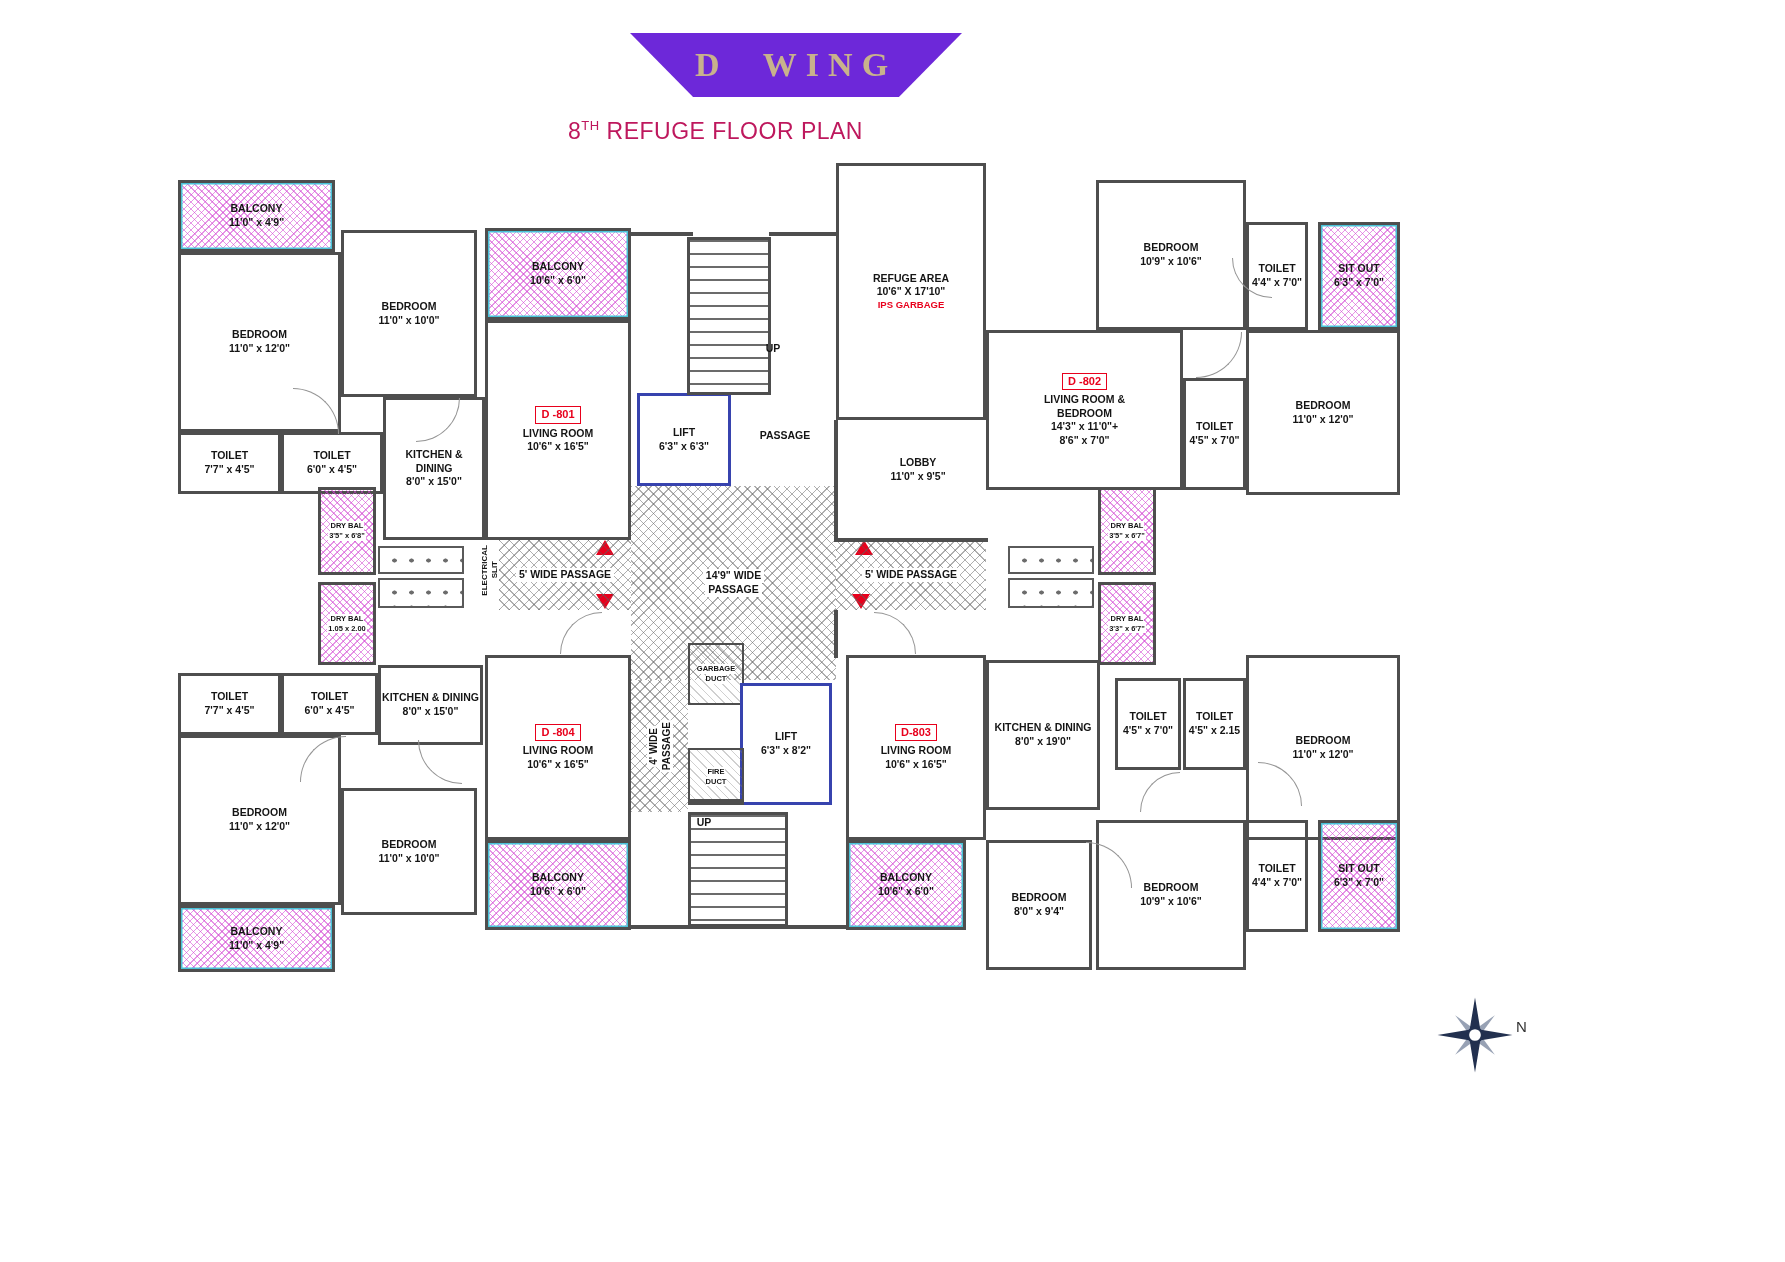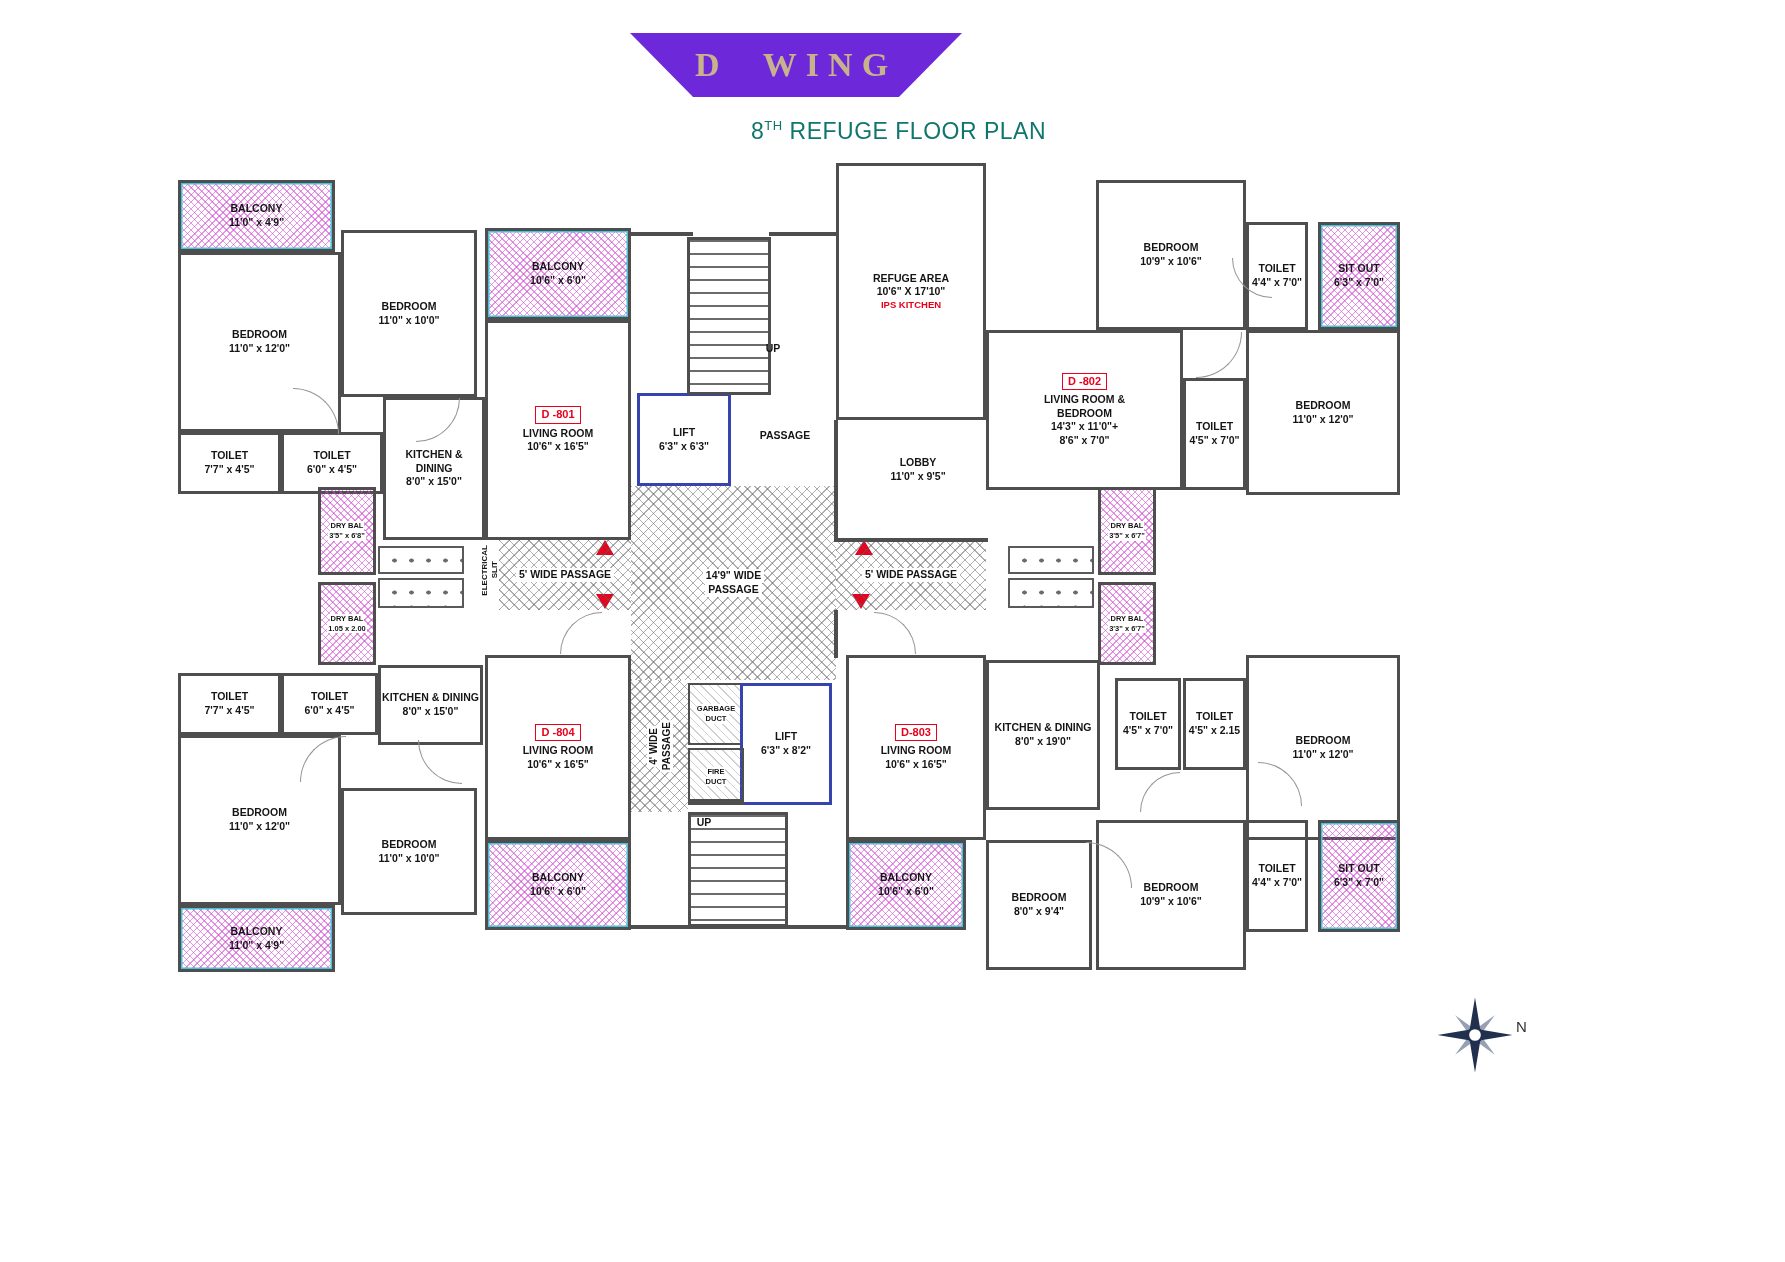"8TH REFUGE FLOOR PLAN" .subtitle { color: #0f766e -> #be185d; left: 546px -> 568px; text-align: right -> left }
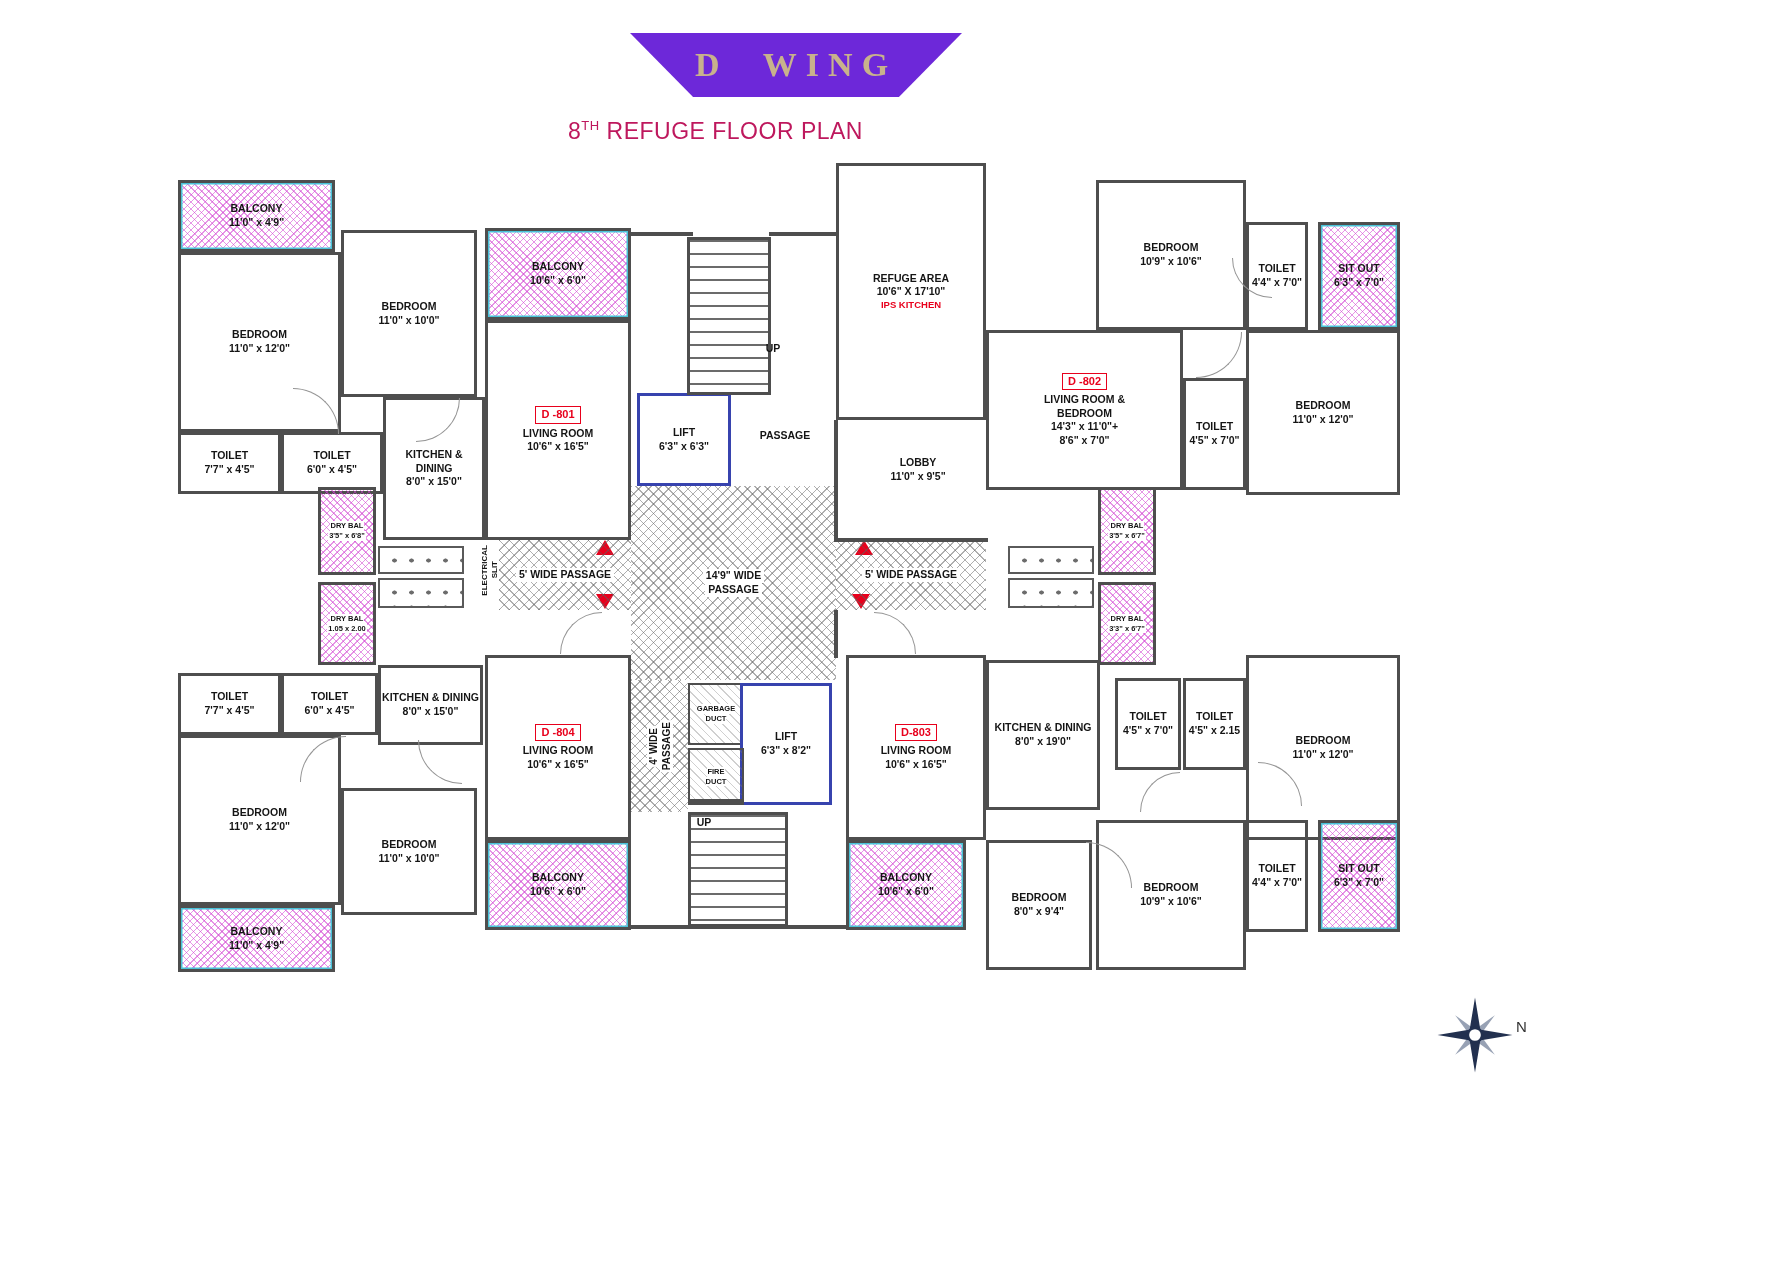"IPS KITCHEN" div.lbl { text: KITCHEN -> GARBAGE }
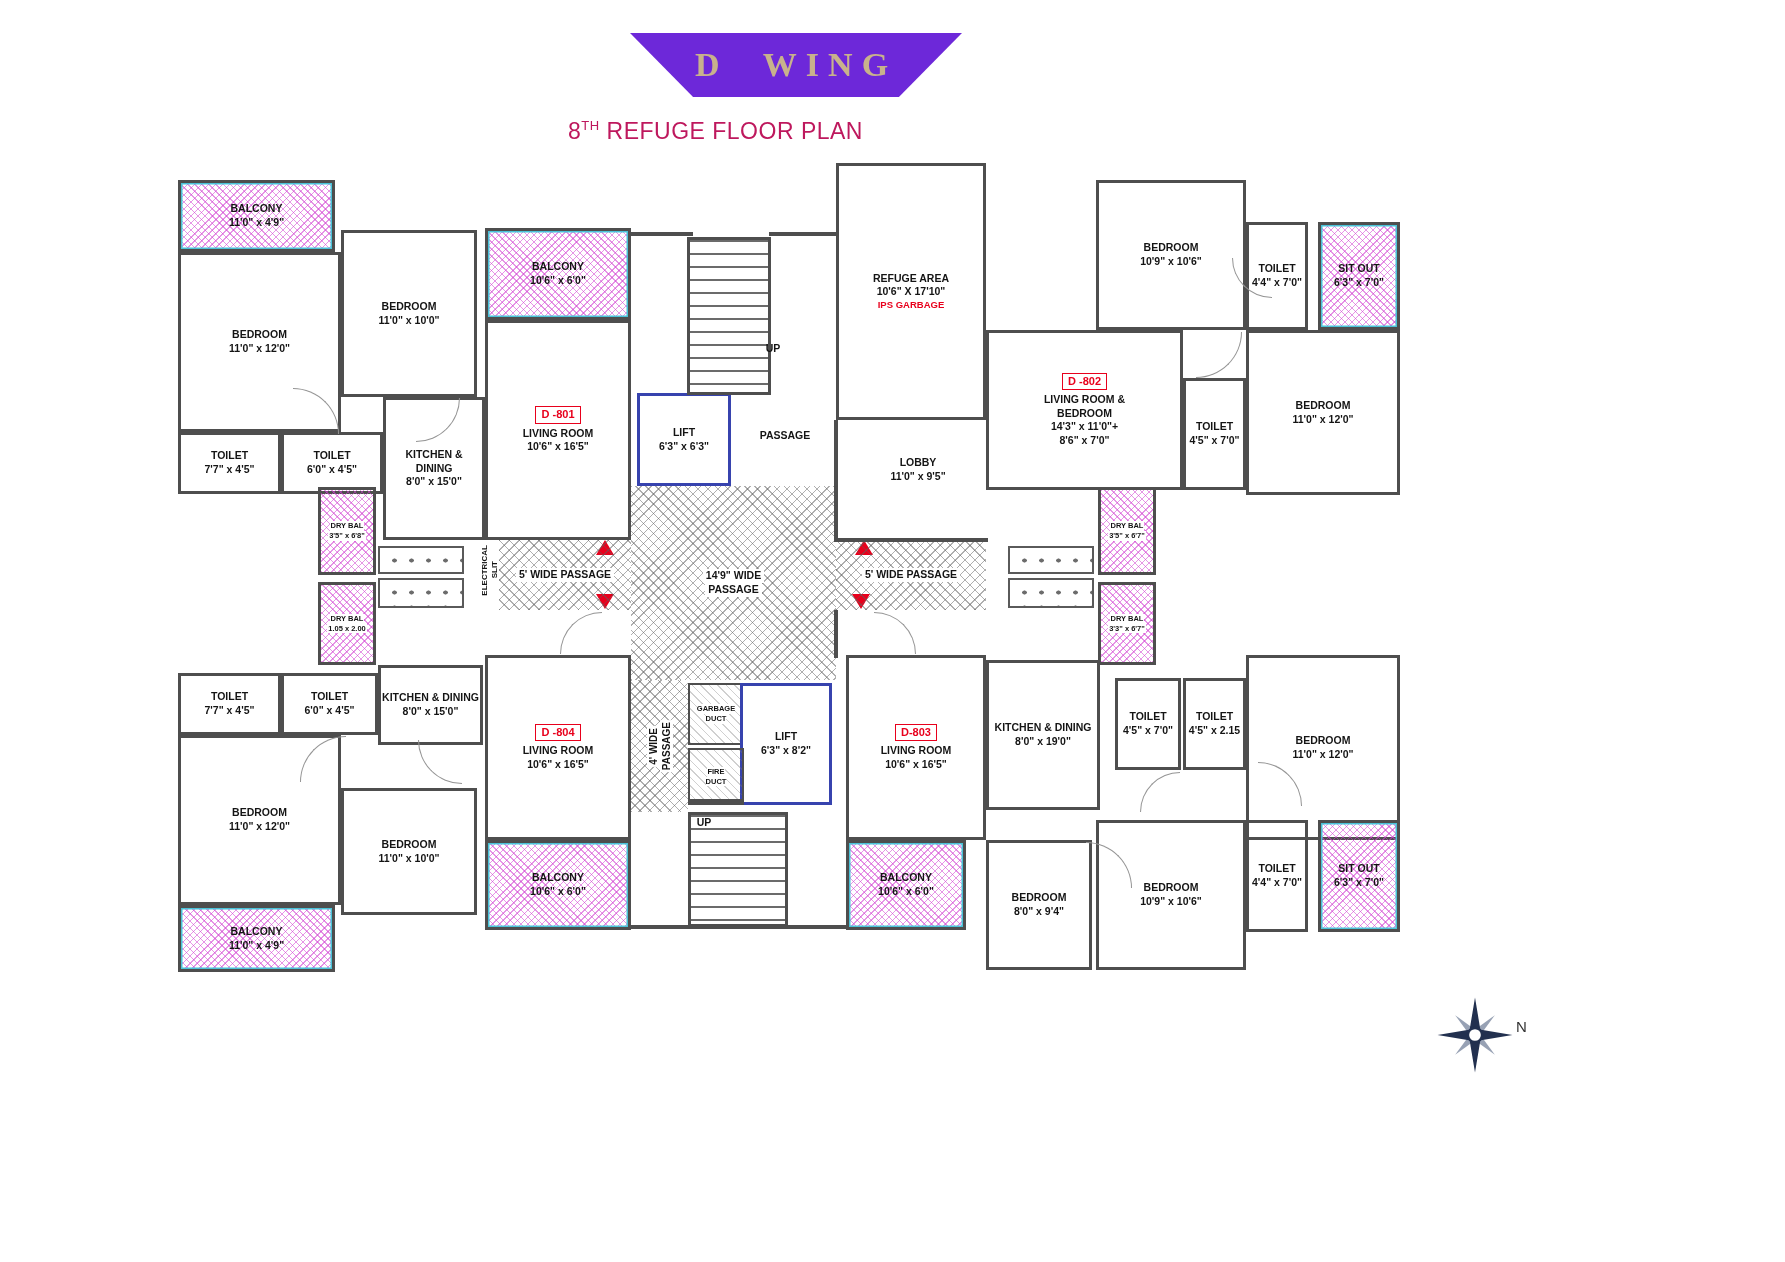"GARBAGE" div.room { top: 683px -> 643px }
